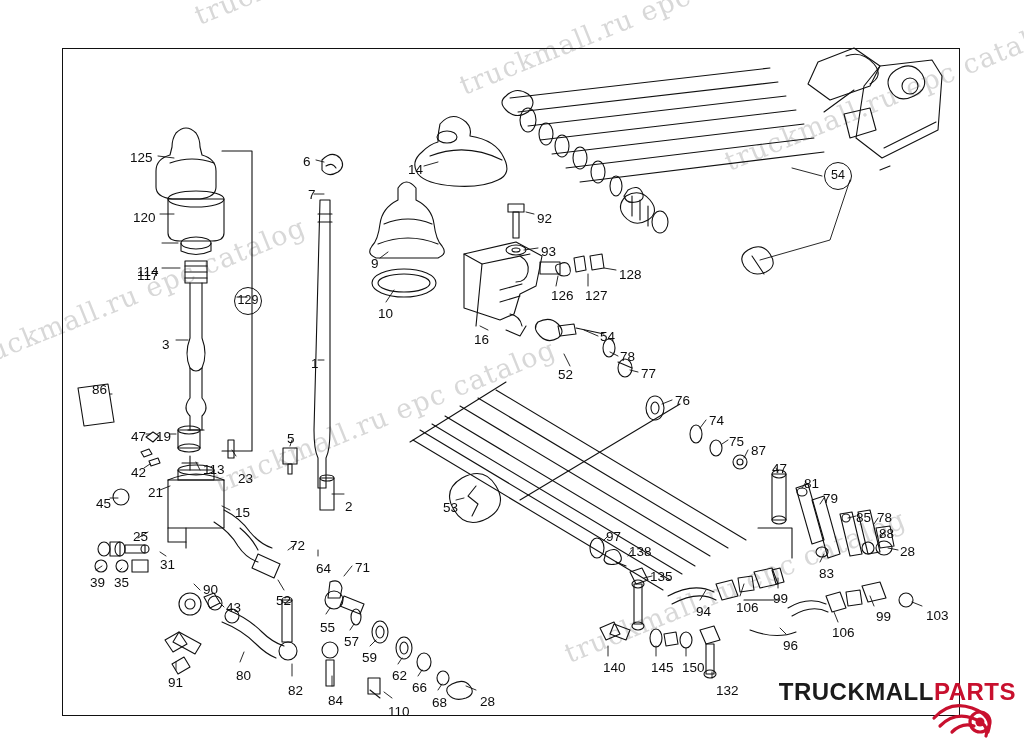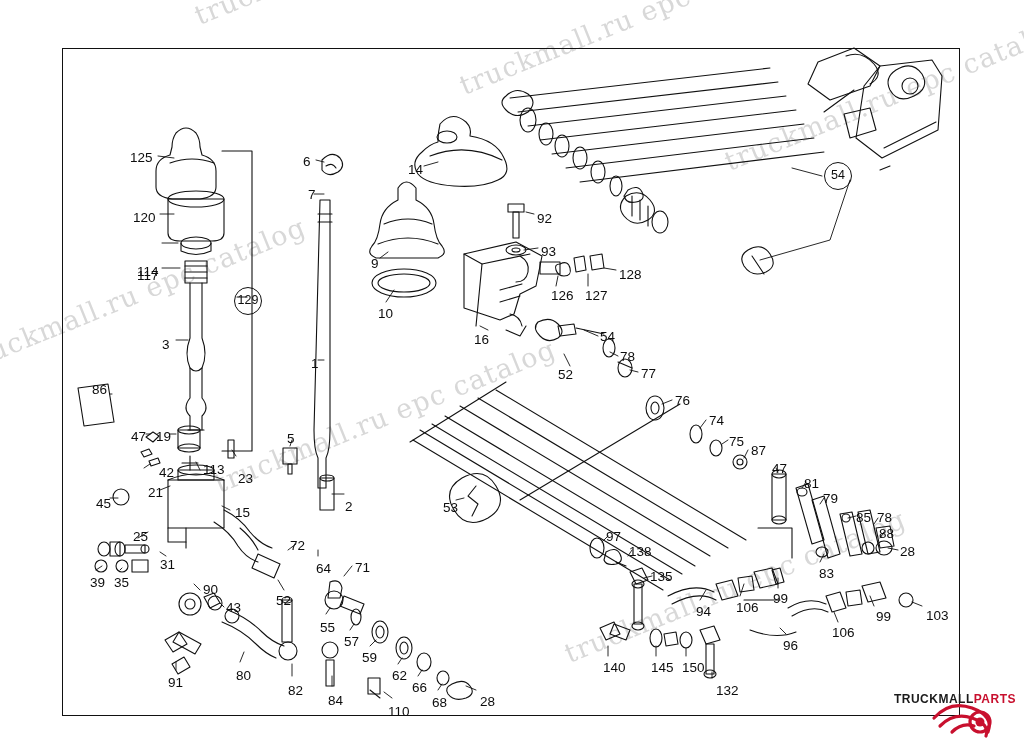"42" div.lbl { margin-left: 28px -> none }
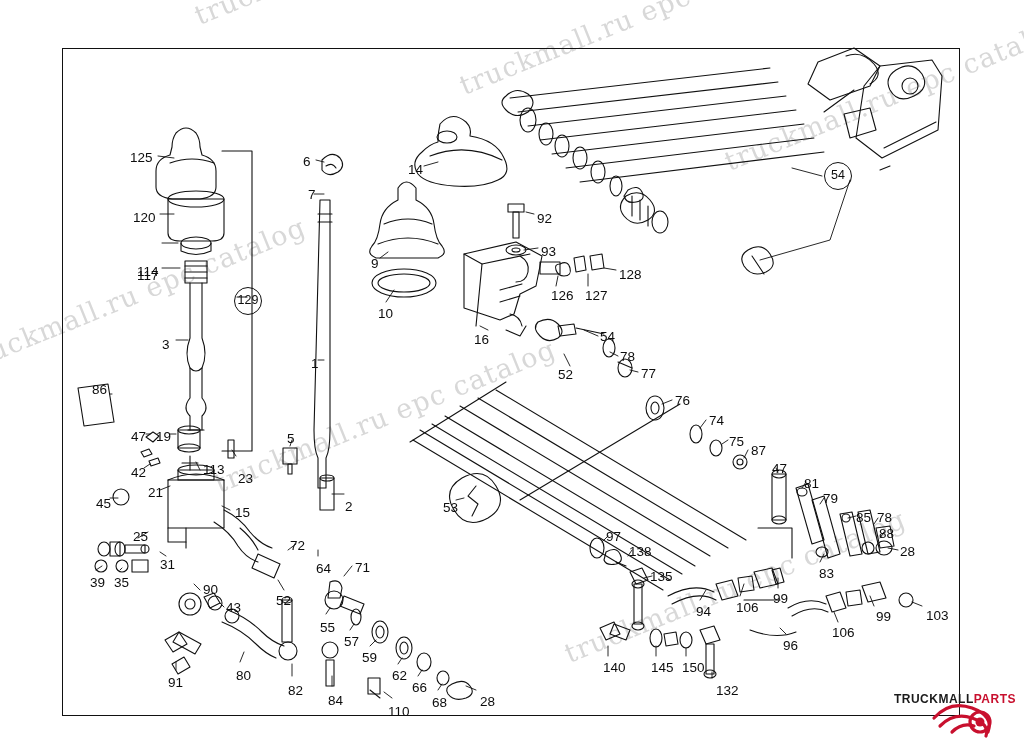"TRUCKMALLPARTS" .brand-text { font-size: 12px -> 24px }
